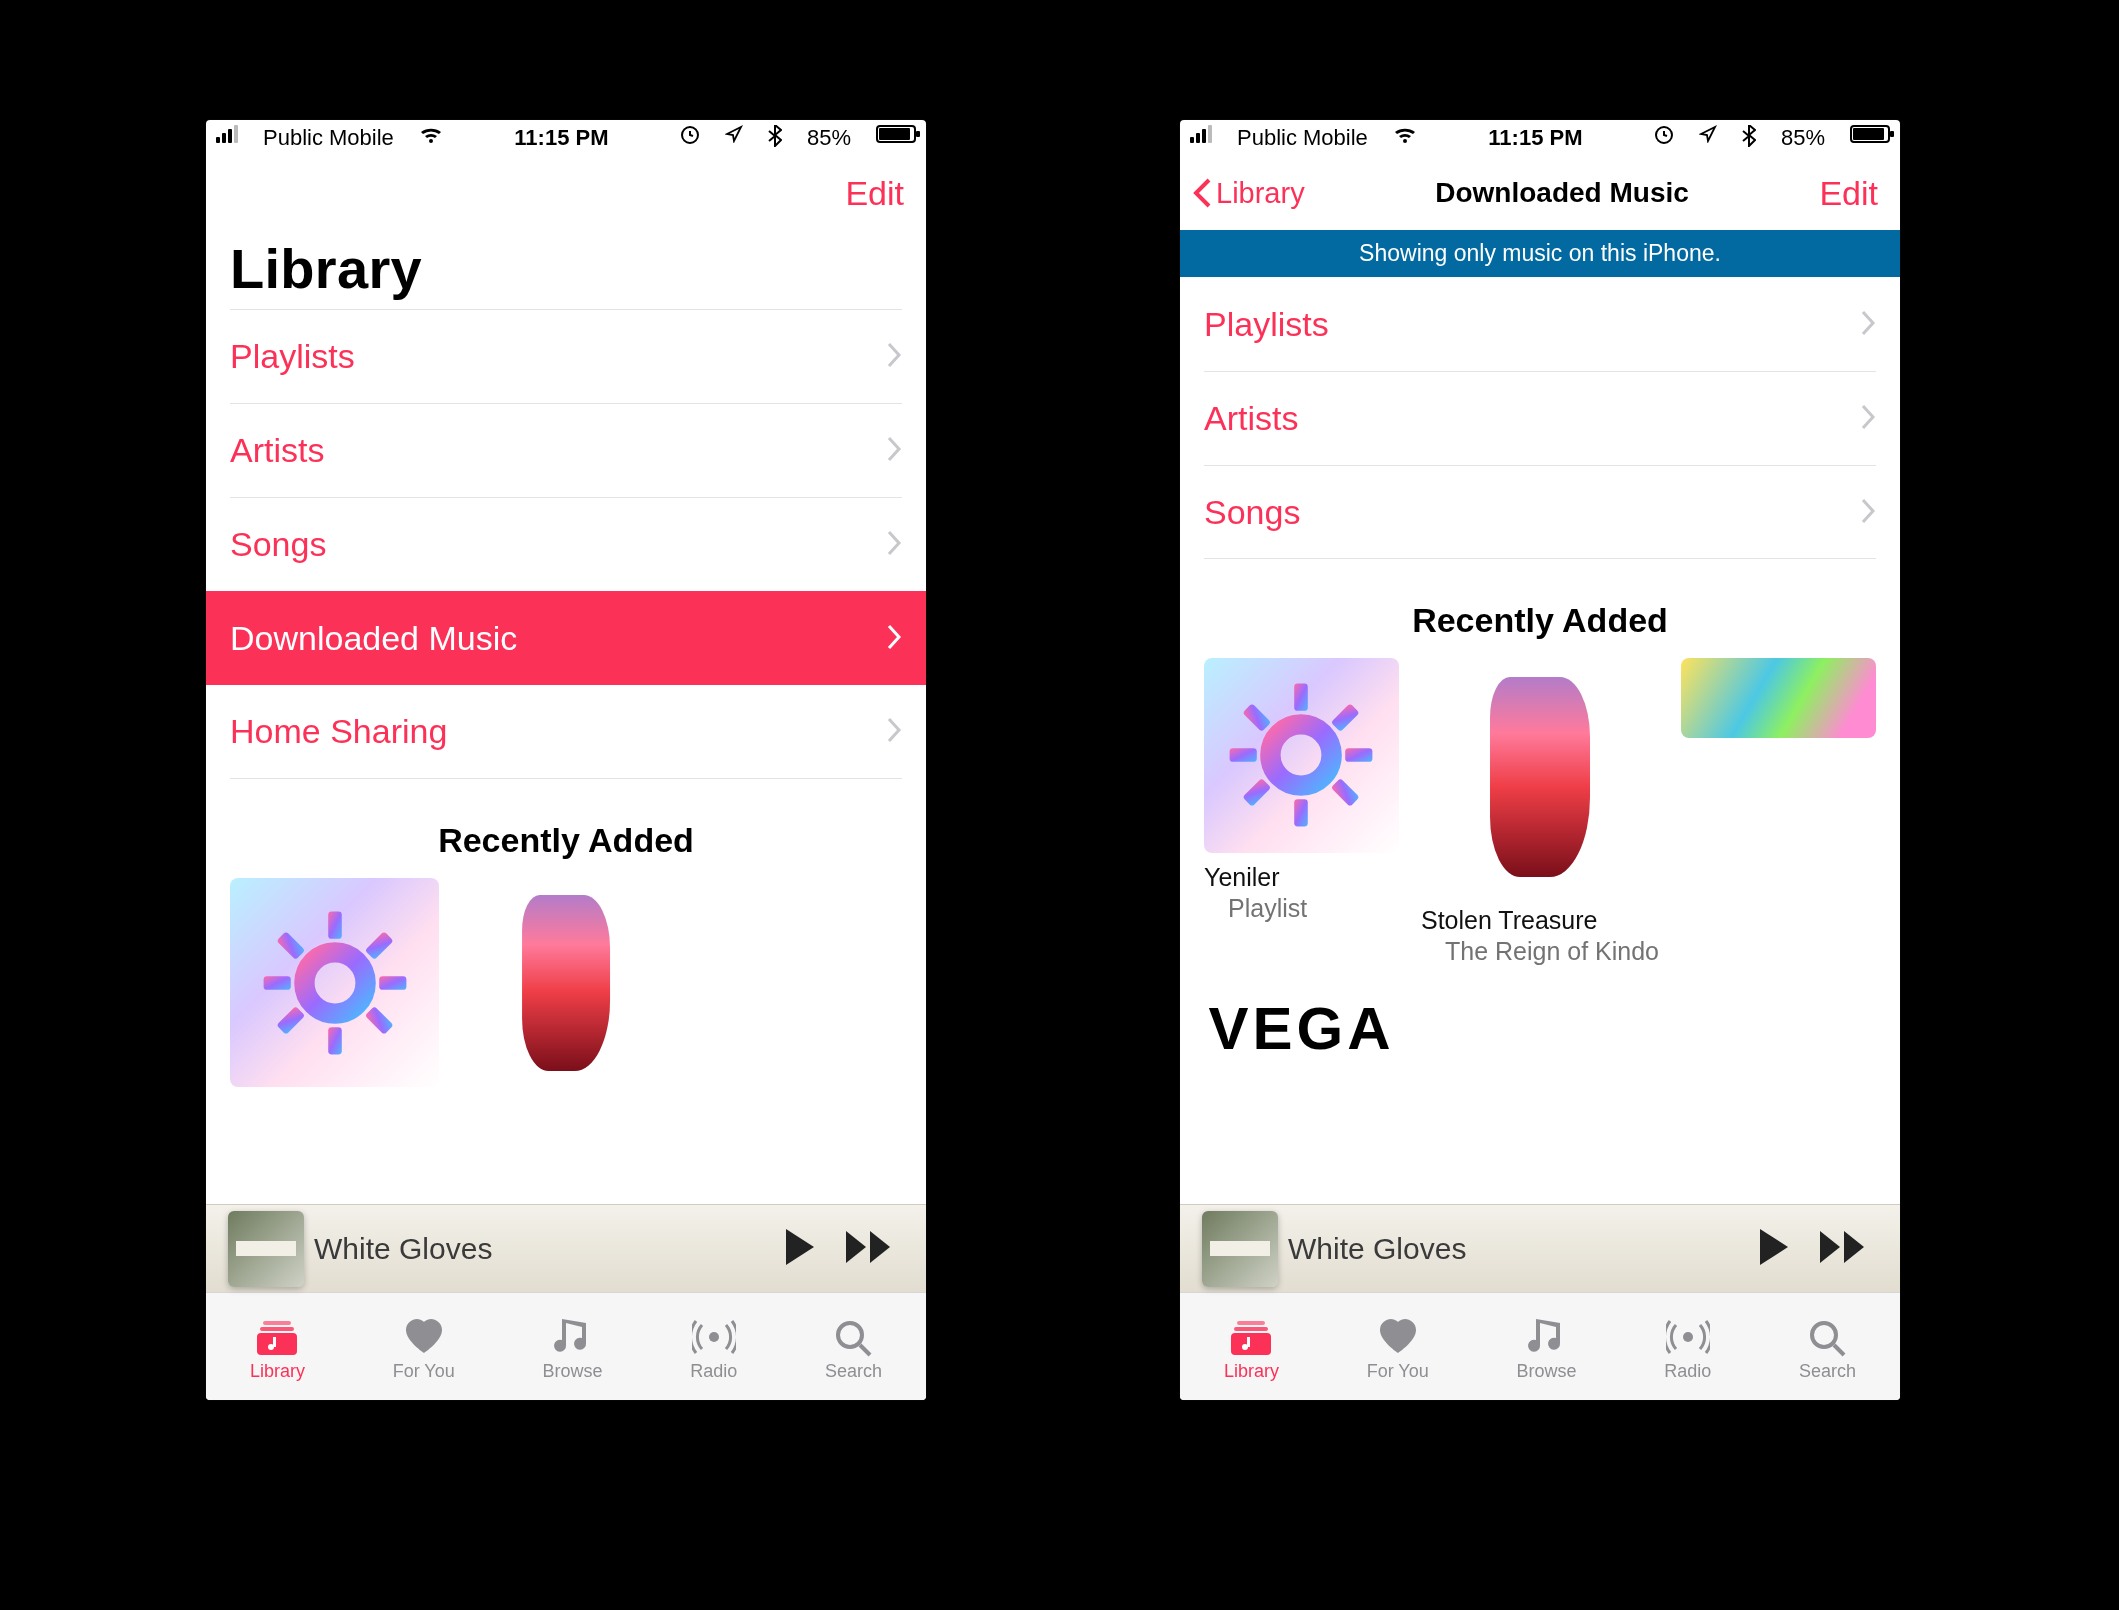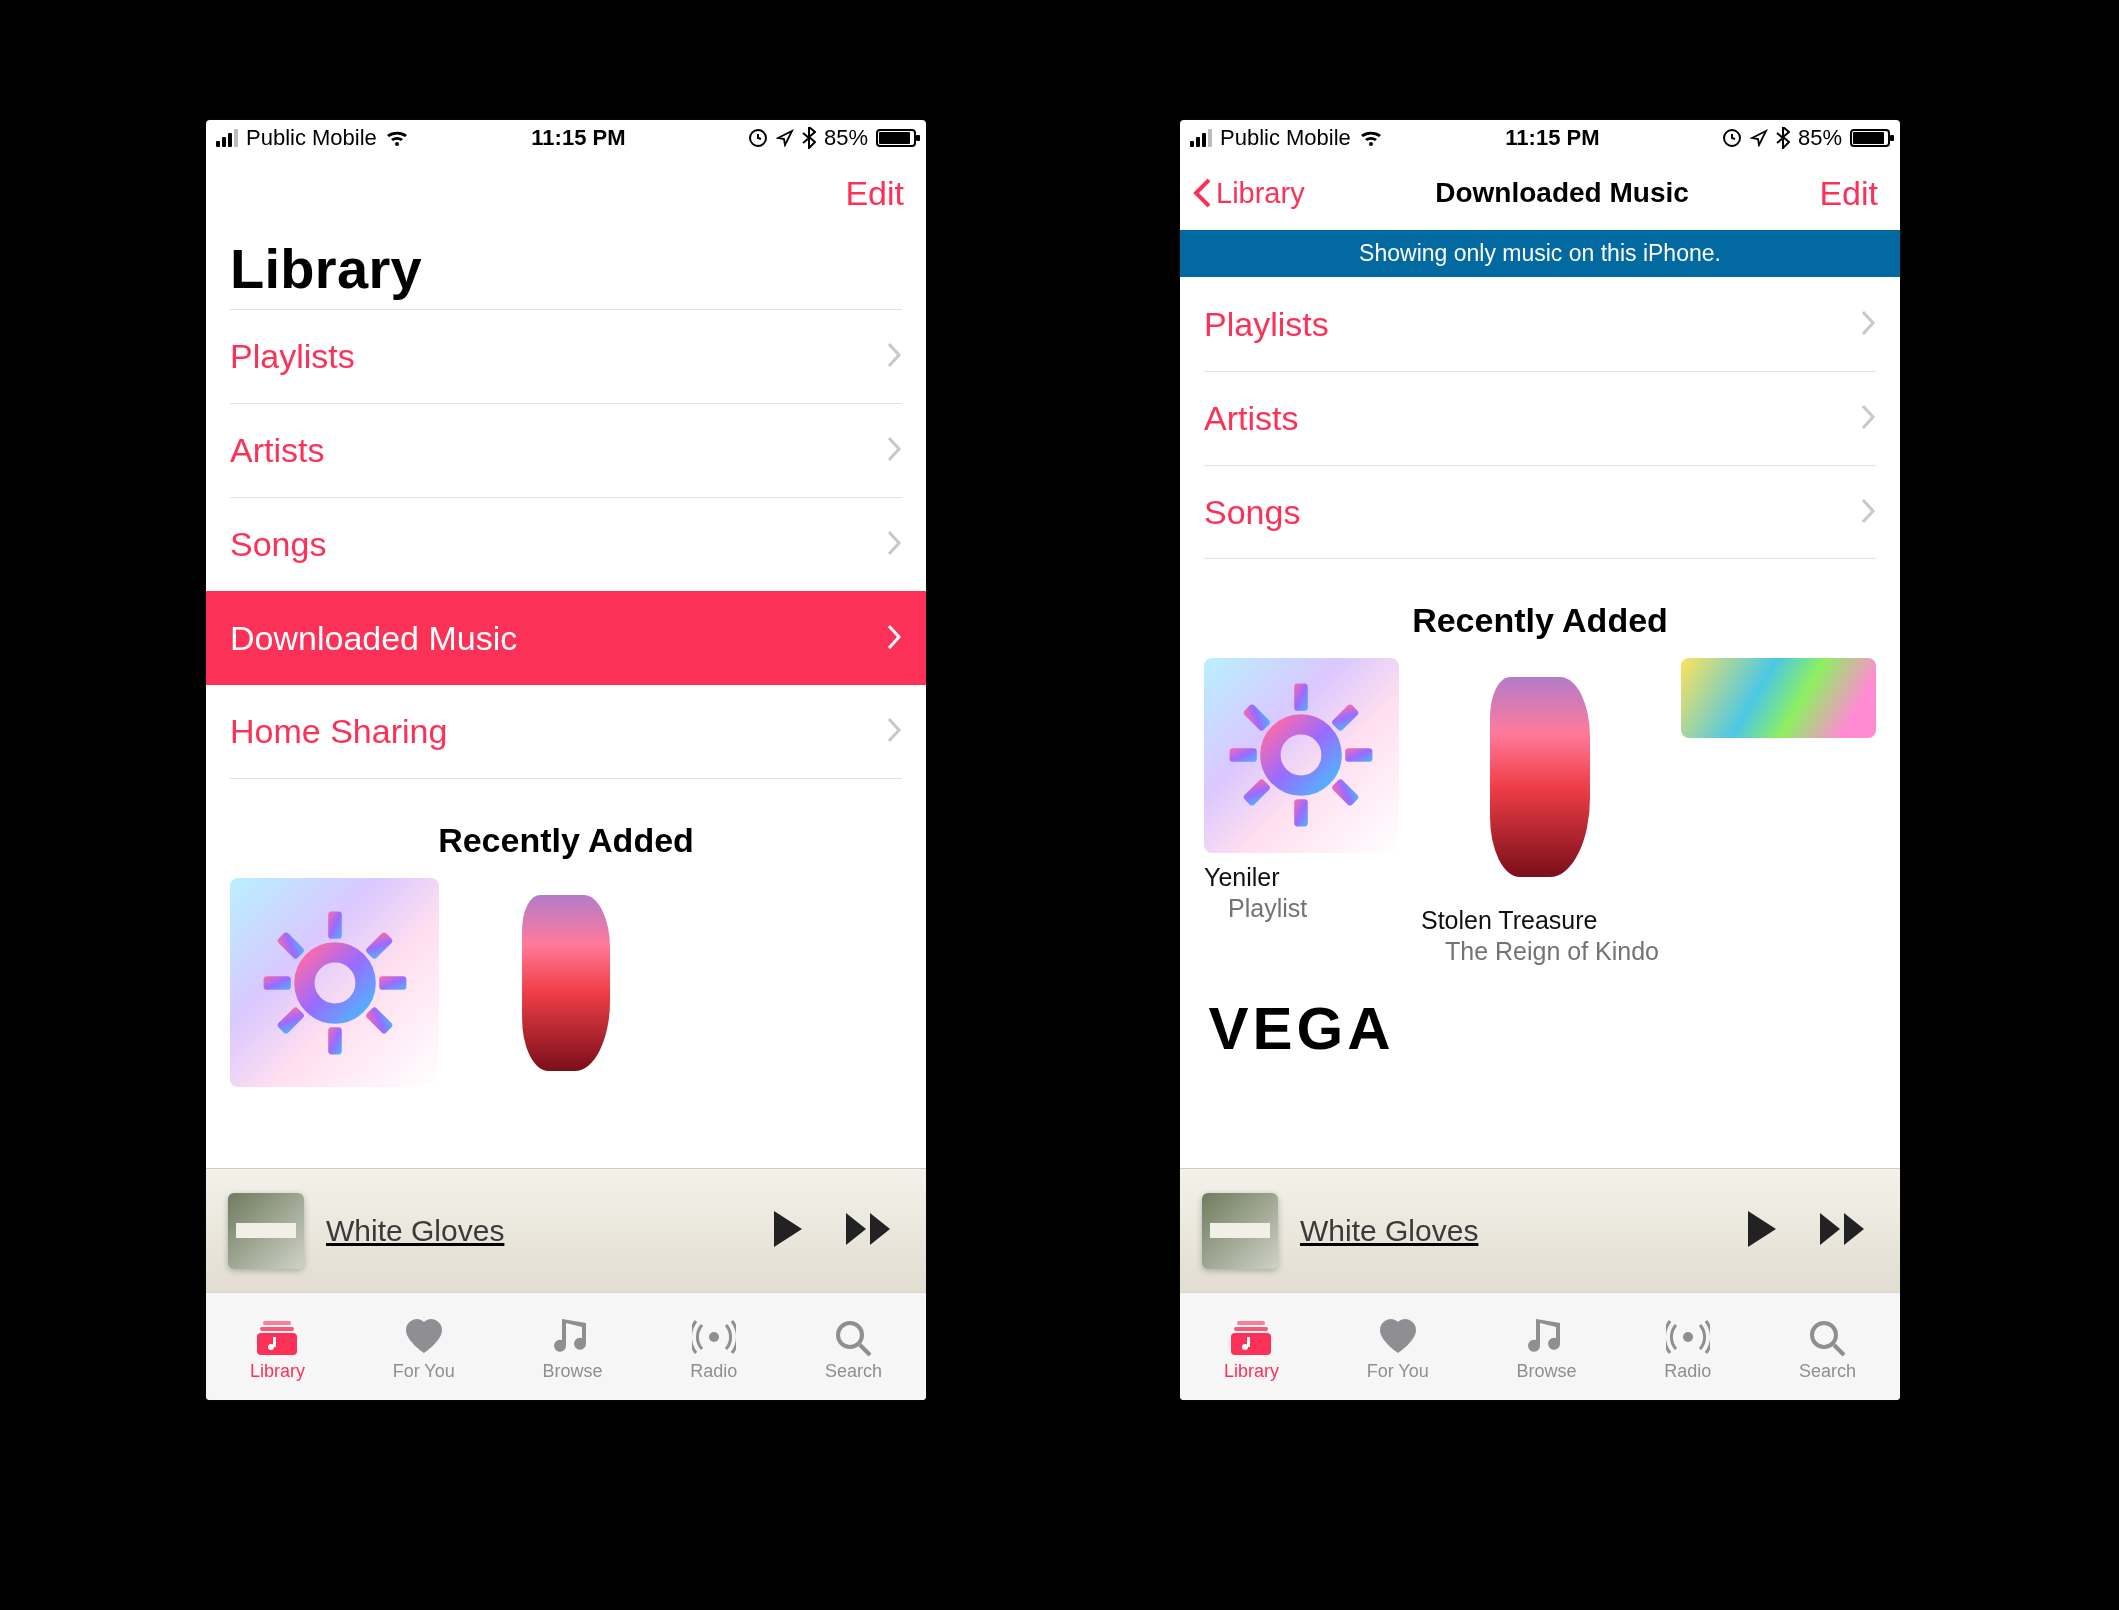"Public Mobile" .status-left, .status-right { align-items: center -> flex-start; gap: 8px -> 25px }
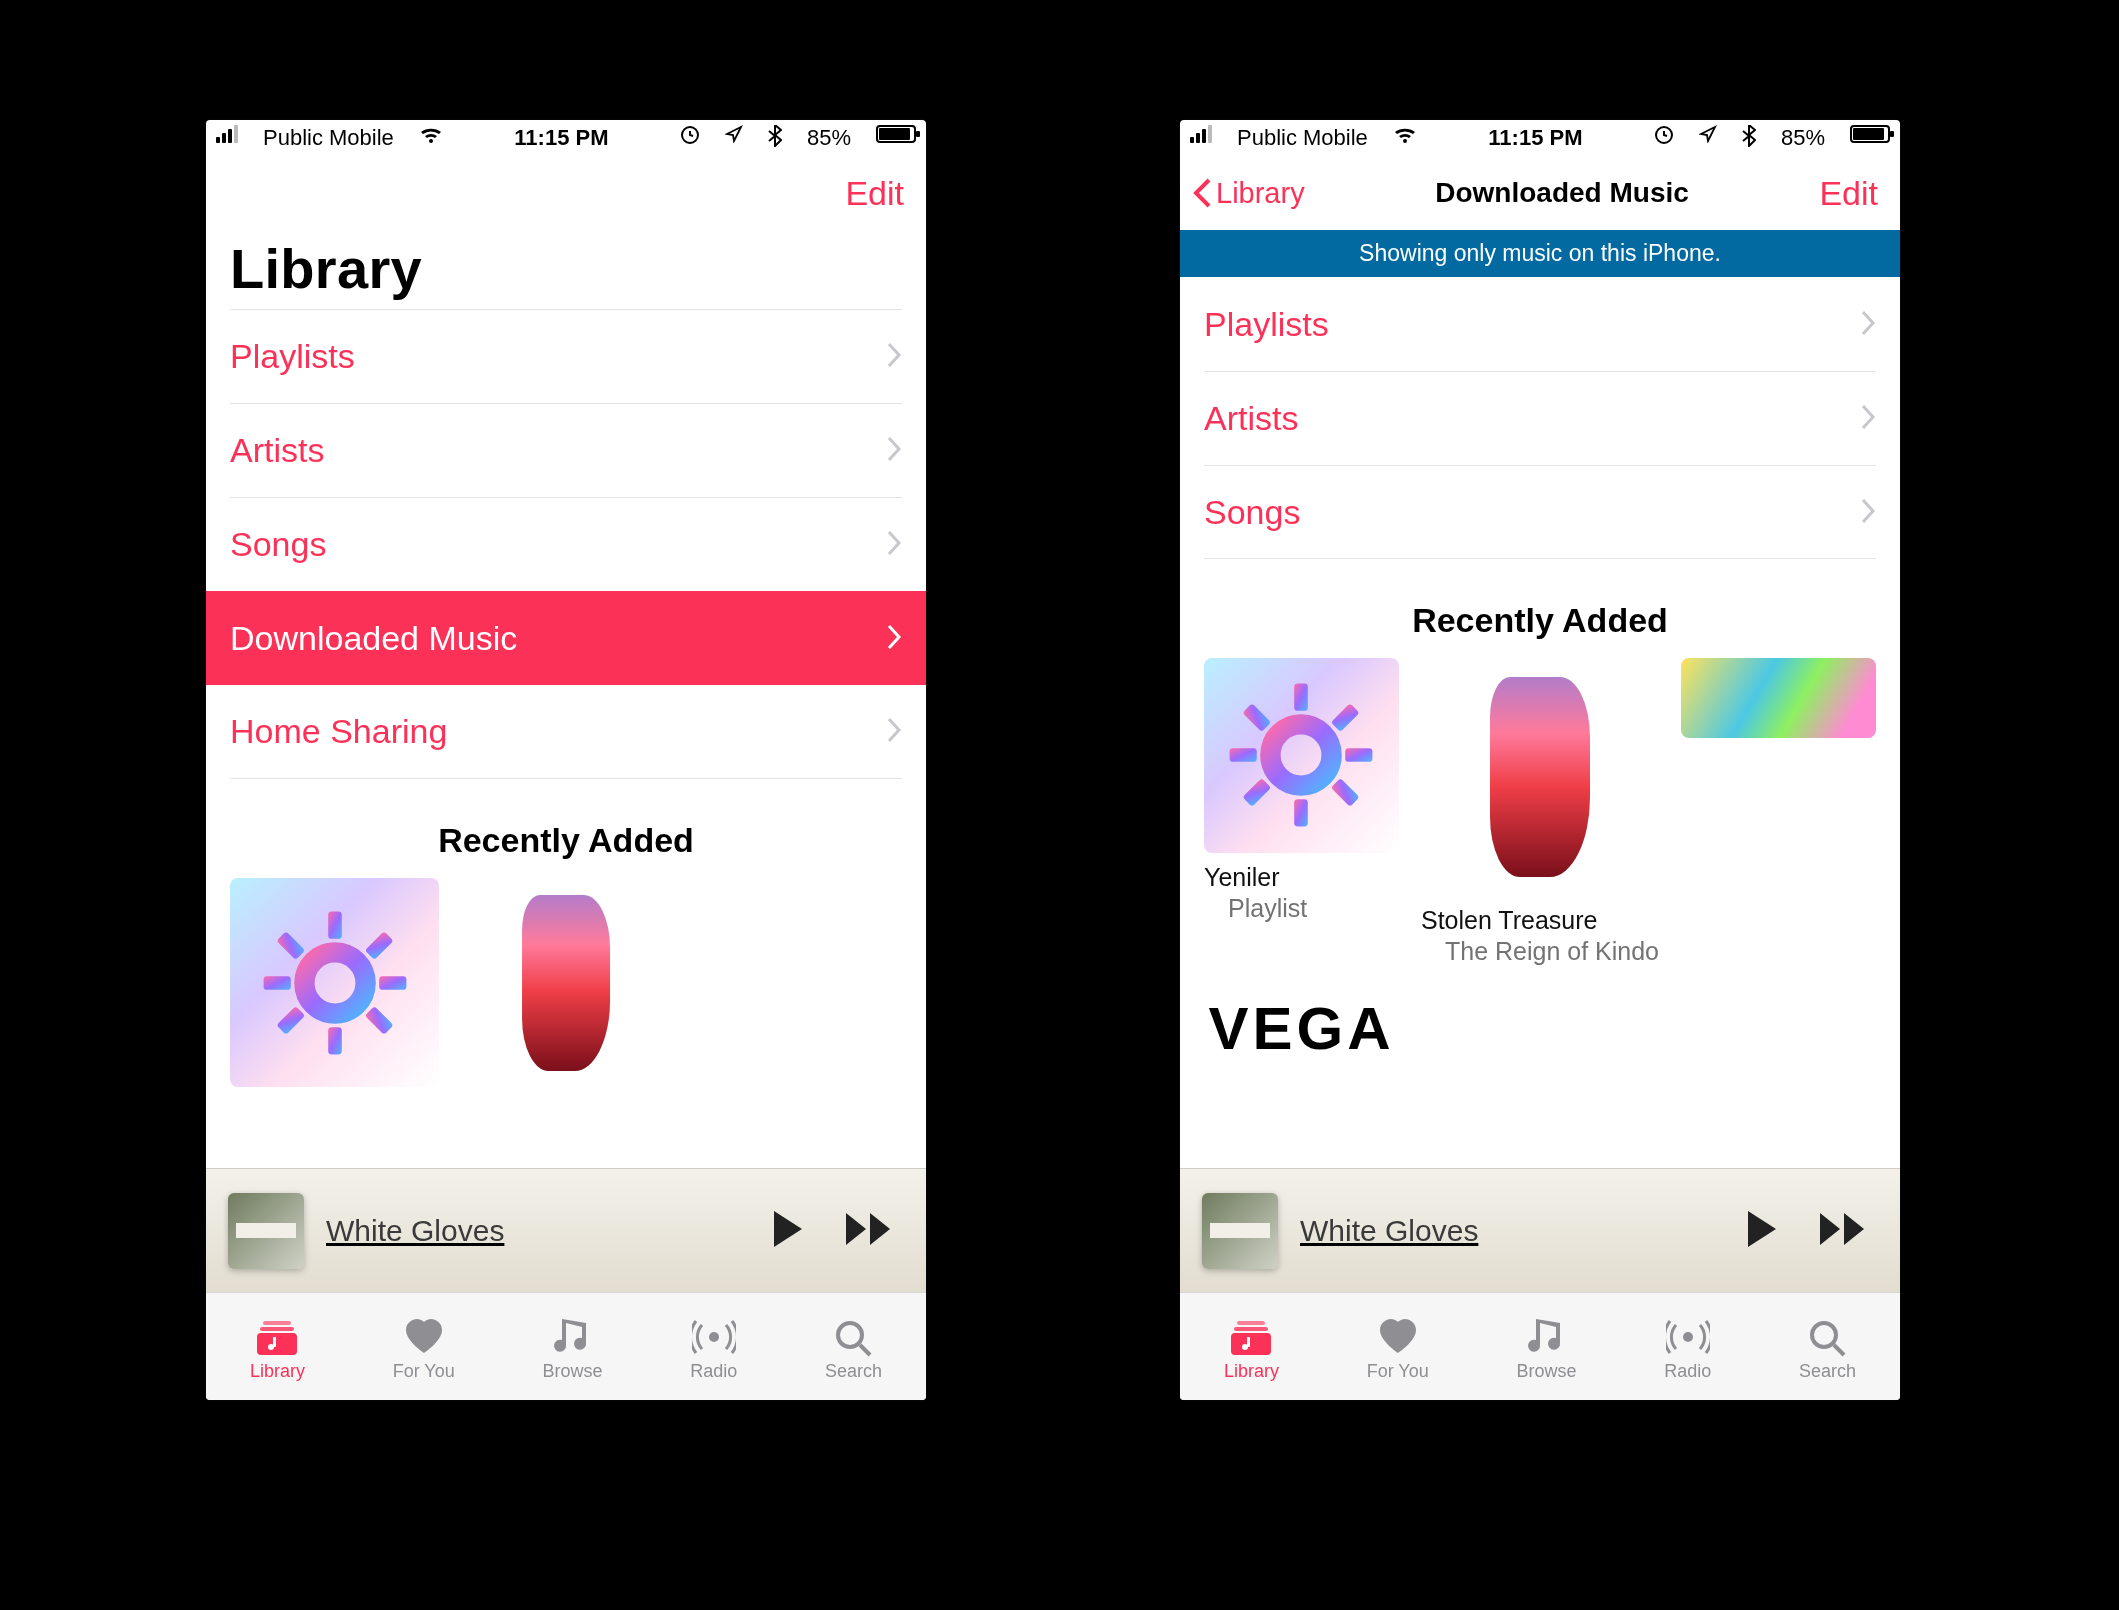"White Gloves" .miniplayer { gap: 22px -> 10px; height: 124px -> 88px; text-decoration: underline -> none }
